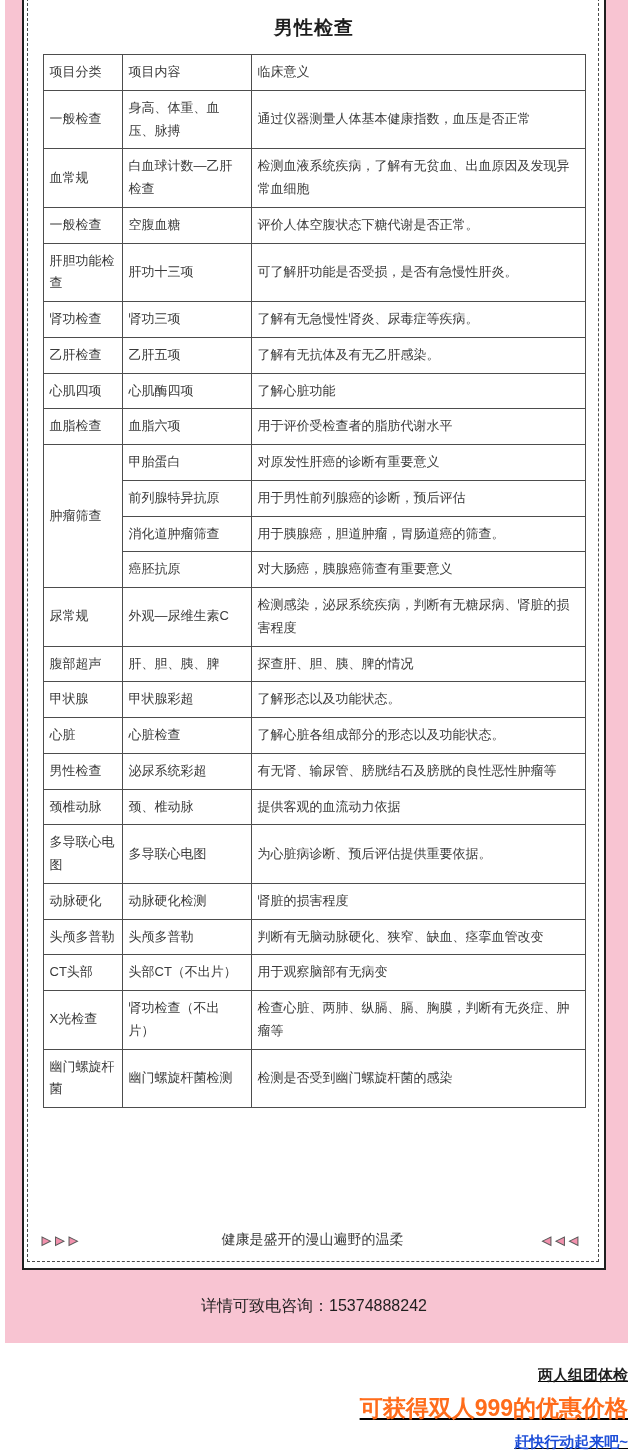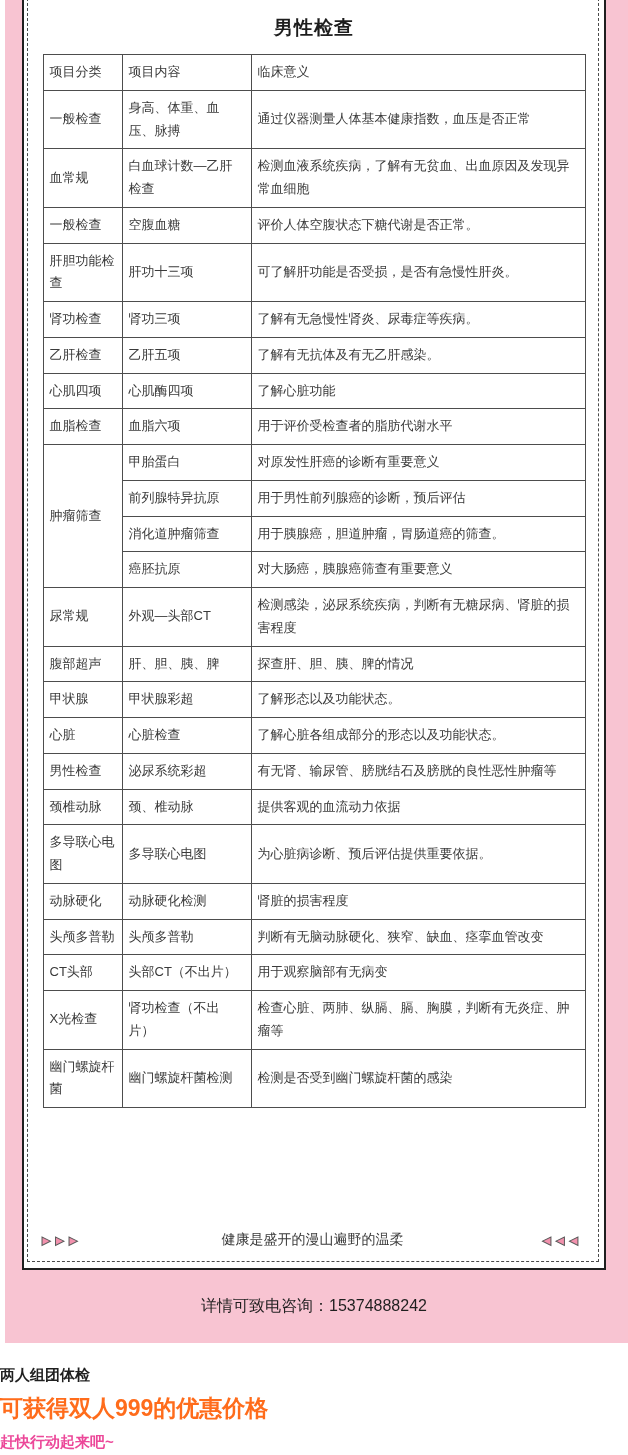"外观—头部CT" td { text: 头部CT -> 尿维生素C }
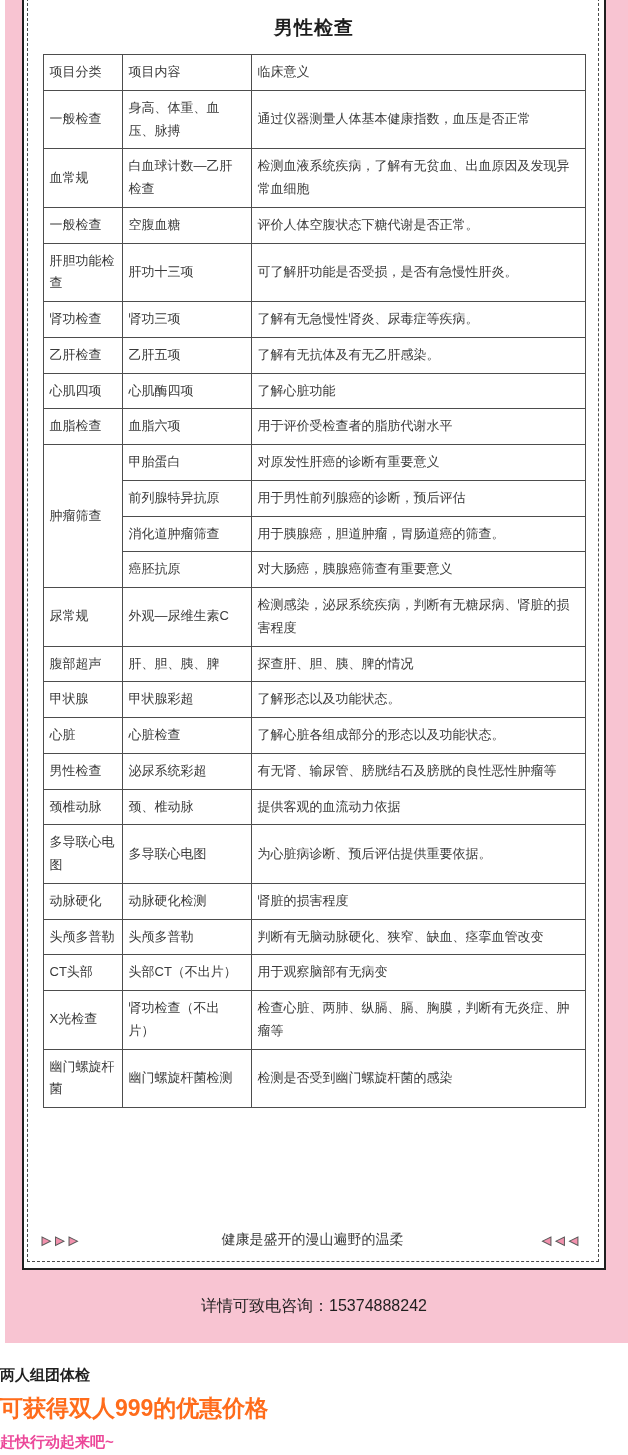"两人组团体检" .promo { text-align: left -> right; text-decoration: none -> underline }
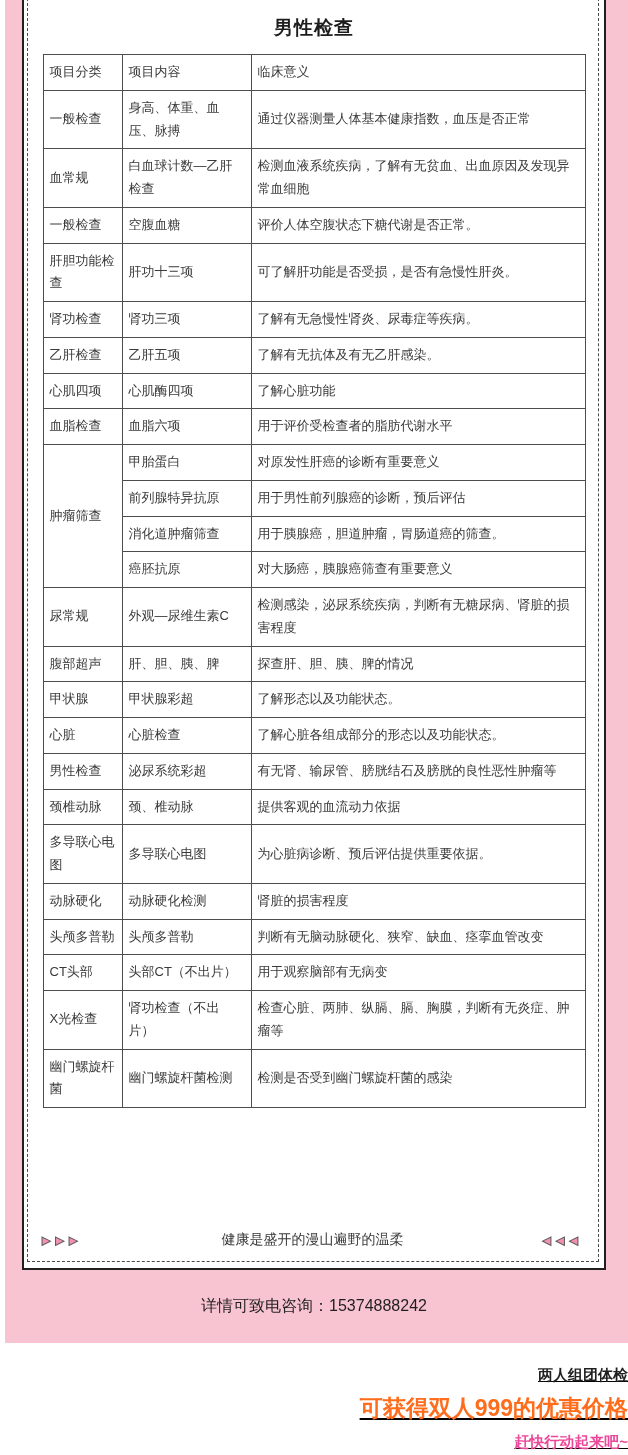"赶快行动起来吧~" .promo-line3 { color: #ec4899 -> #1d4ed8 }
